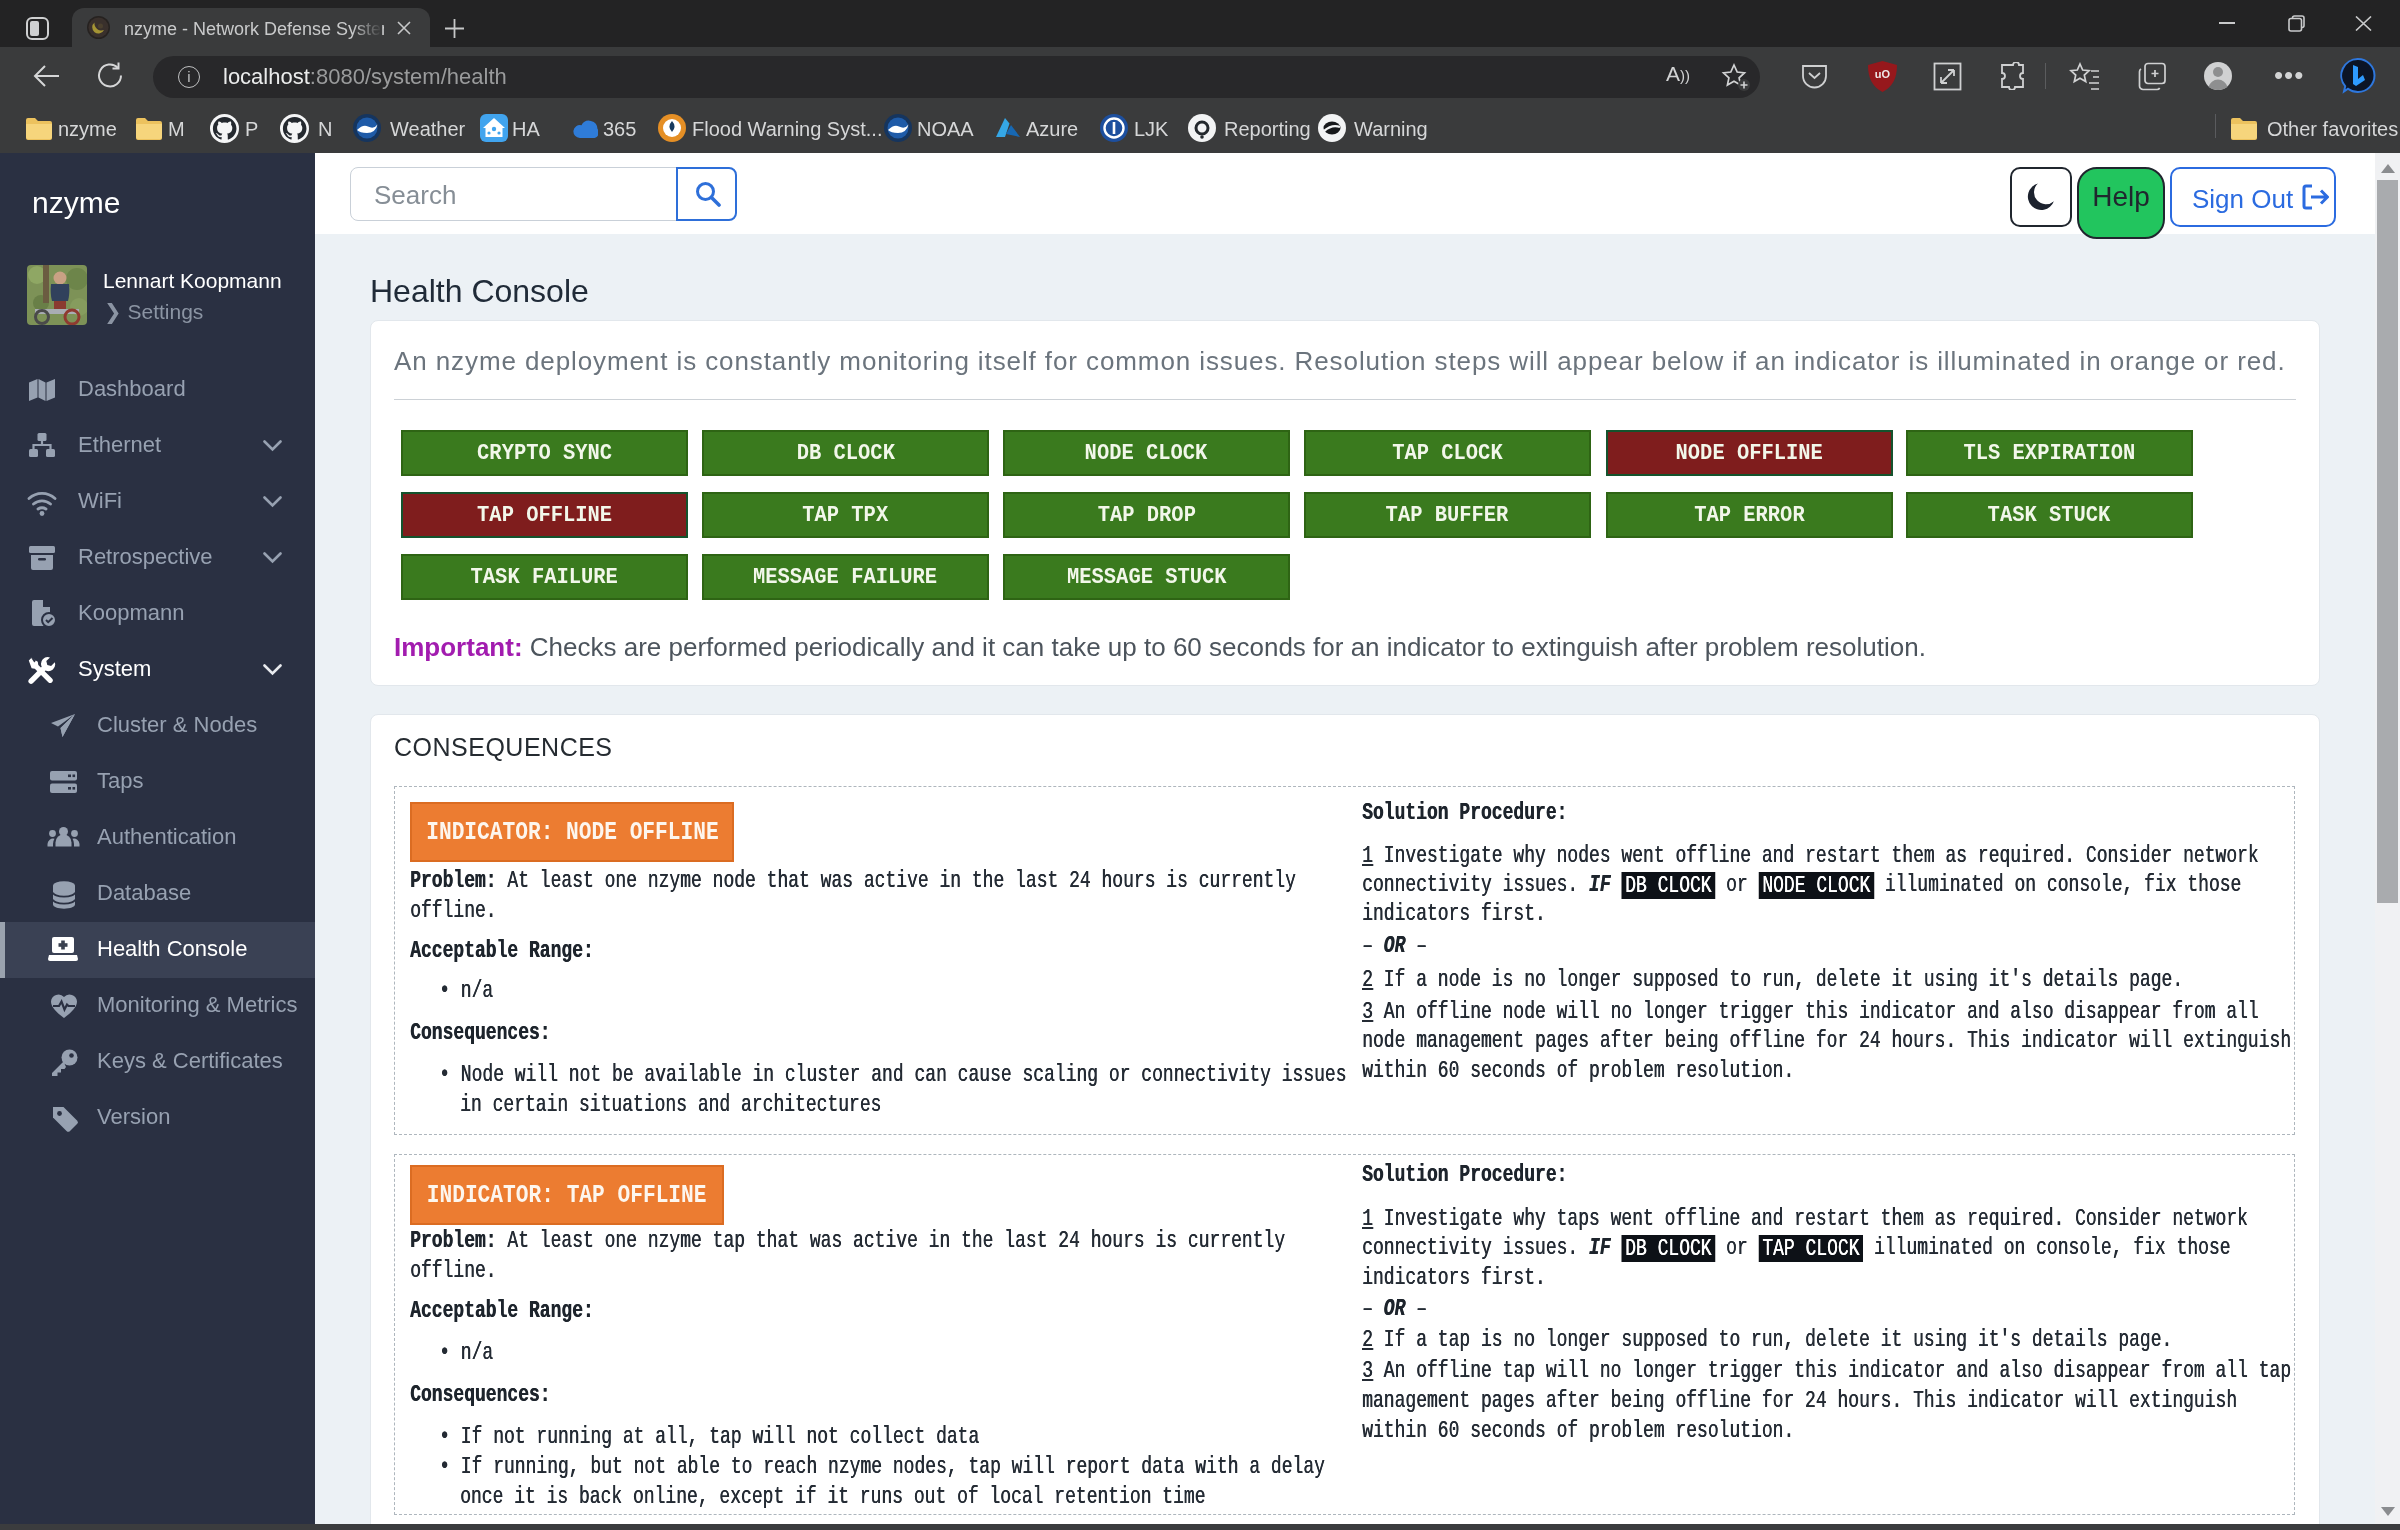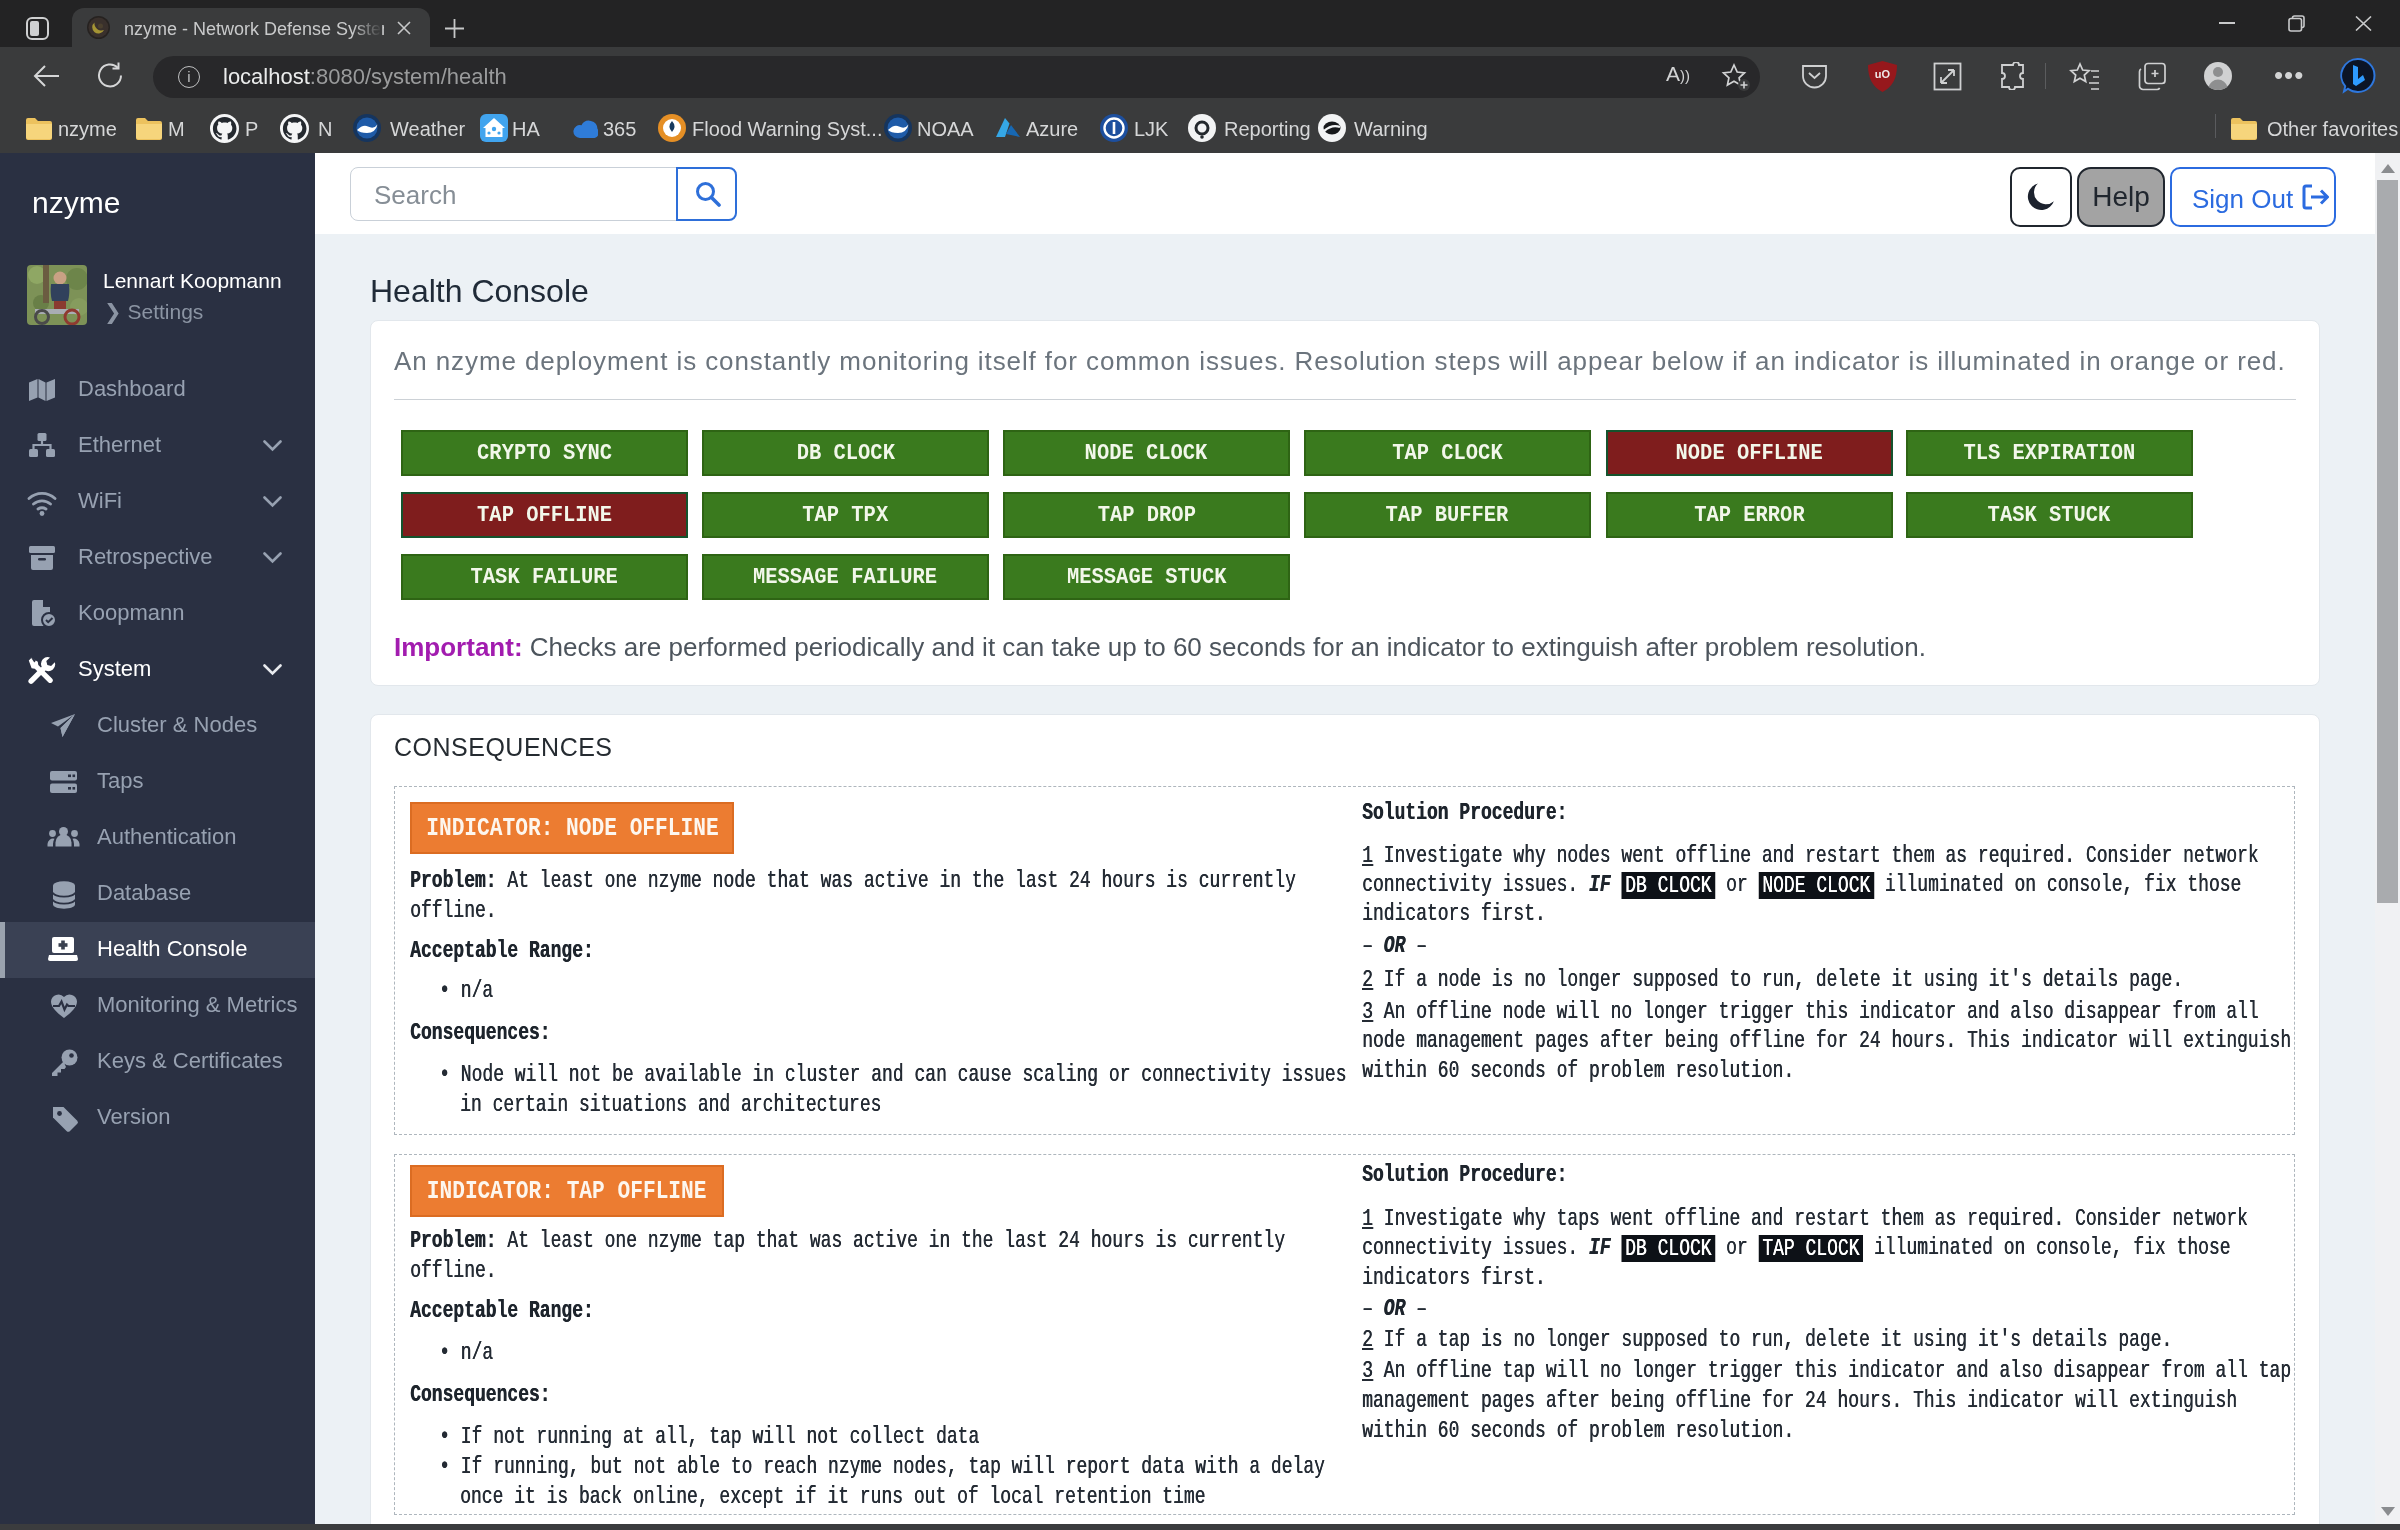"Help" div.abs { background: #a3a3a3 -> #22c55e; border-radius: 14px -> 20px; height: 60px -> 72px }
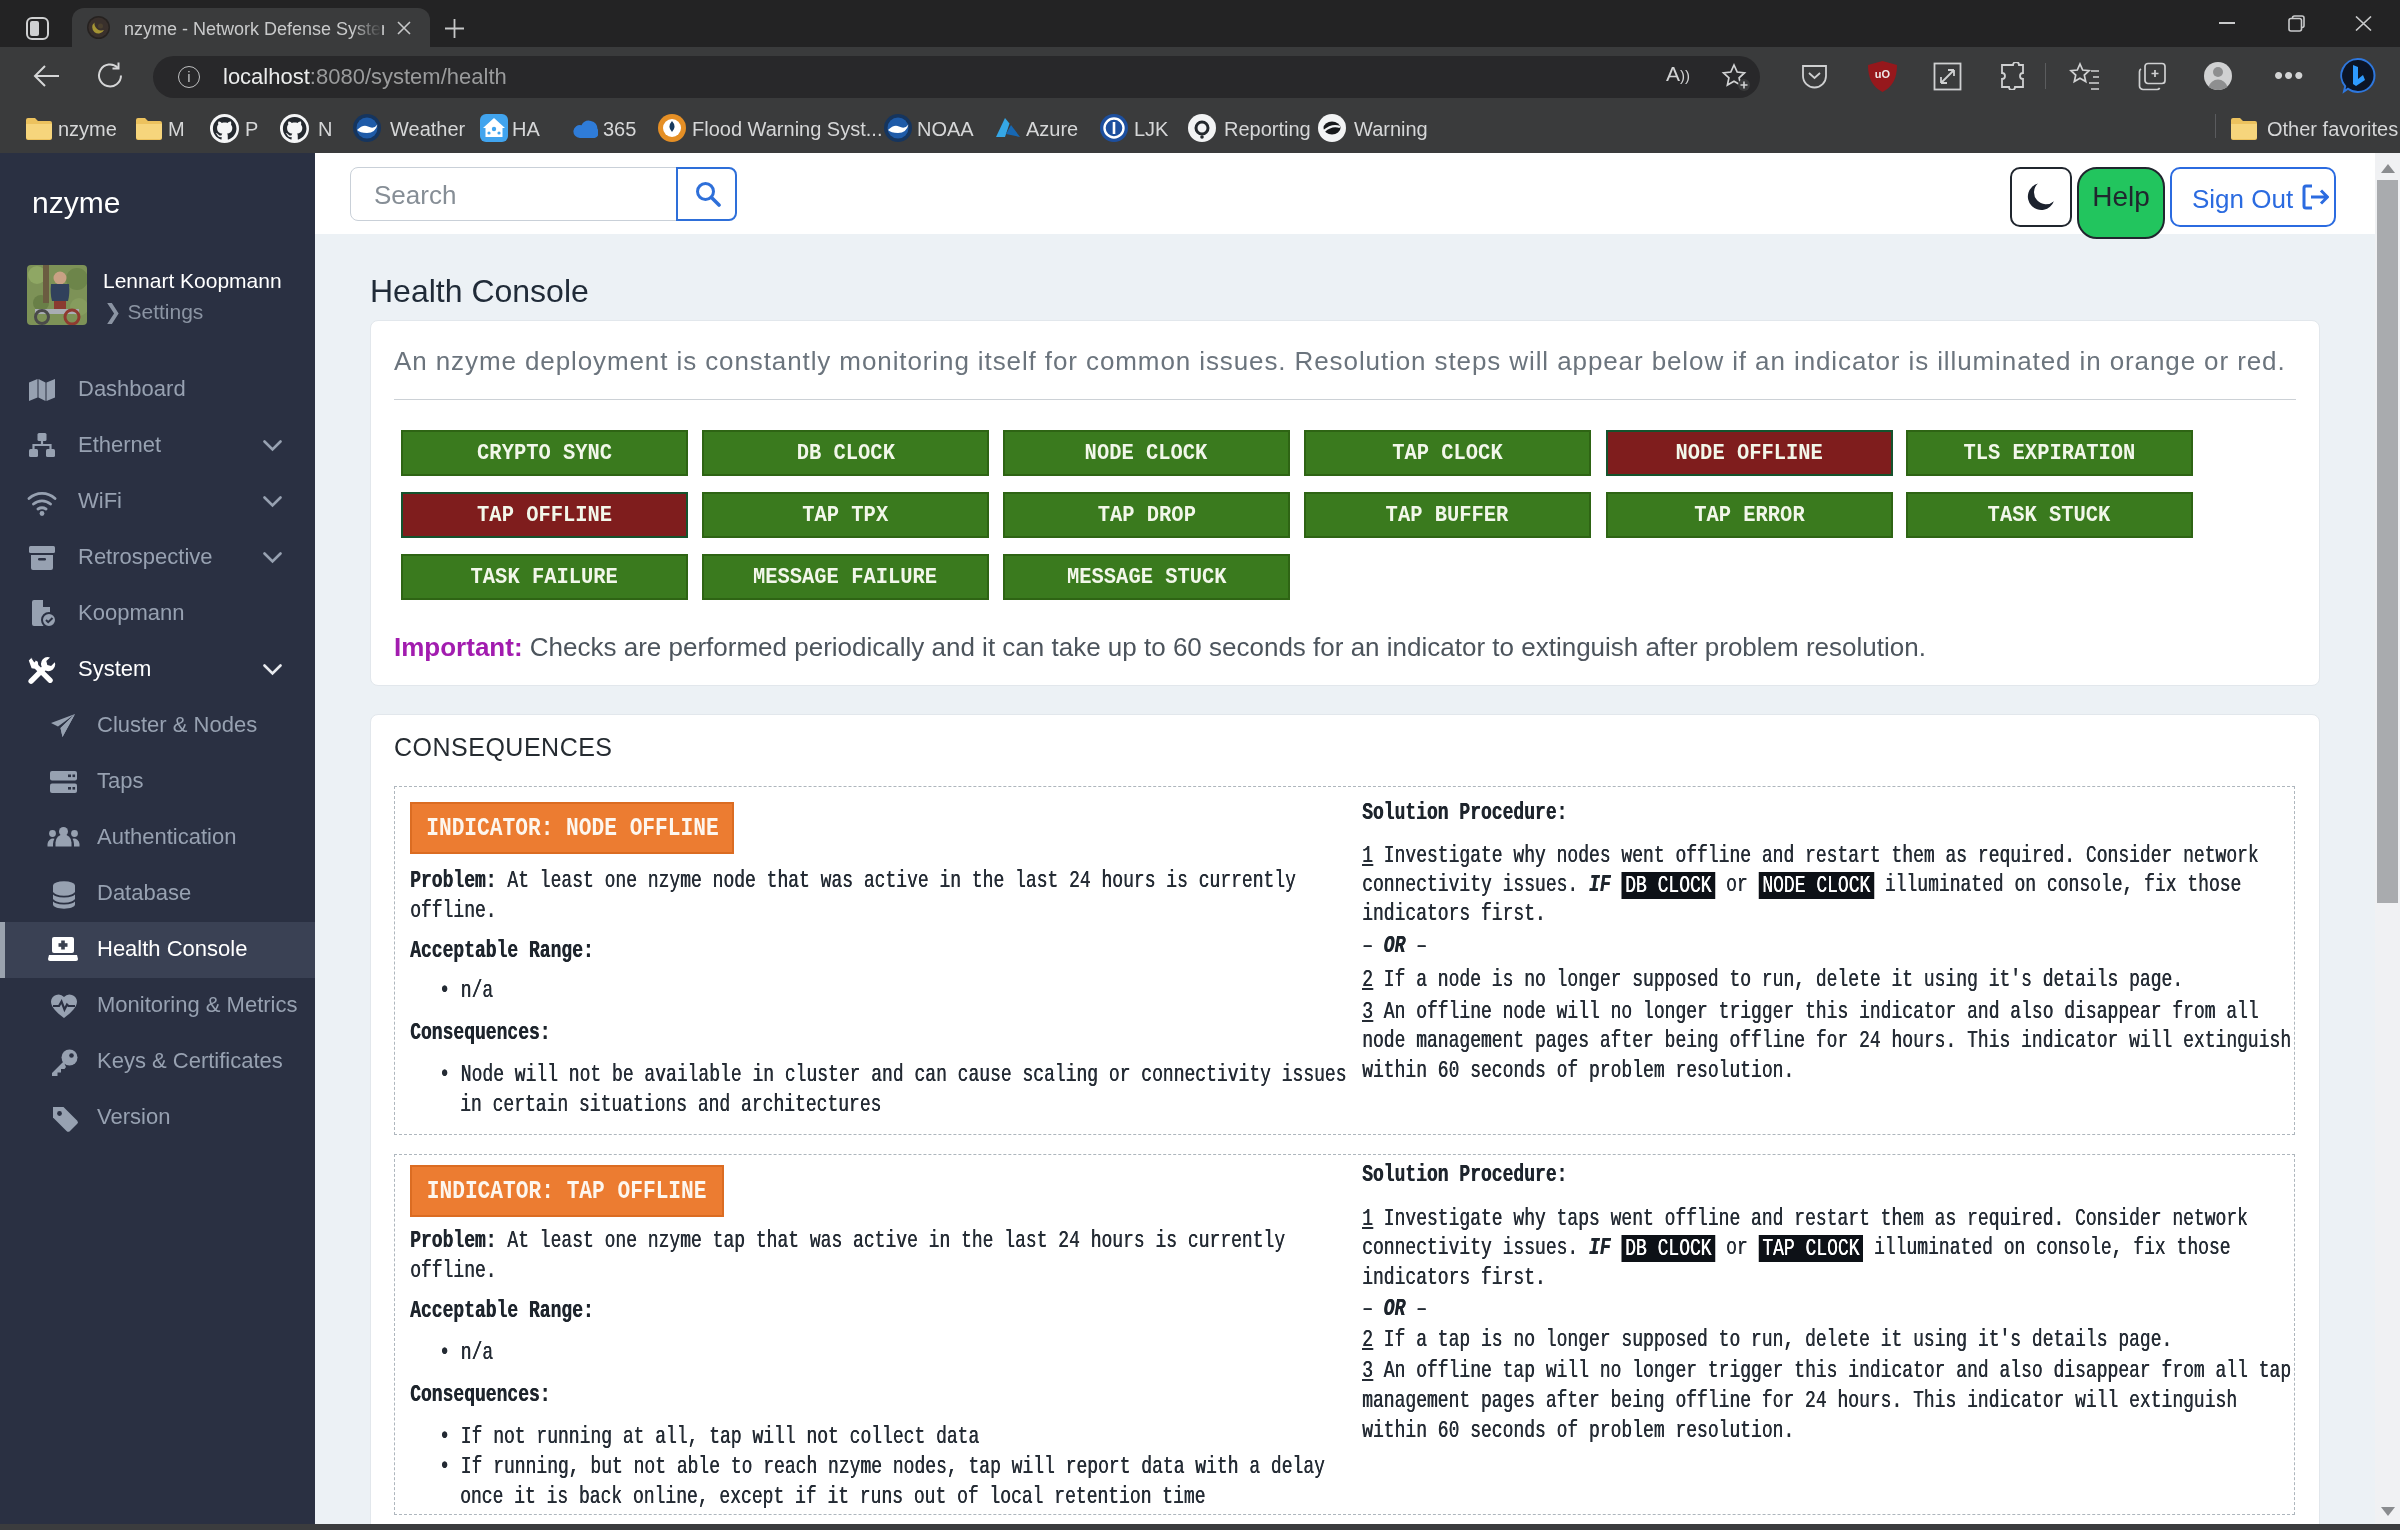"INDICATOR: NODE OFFLINE" .obadge { height: 52px -> 60px }
